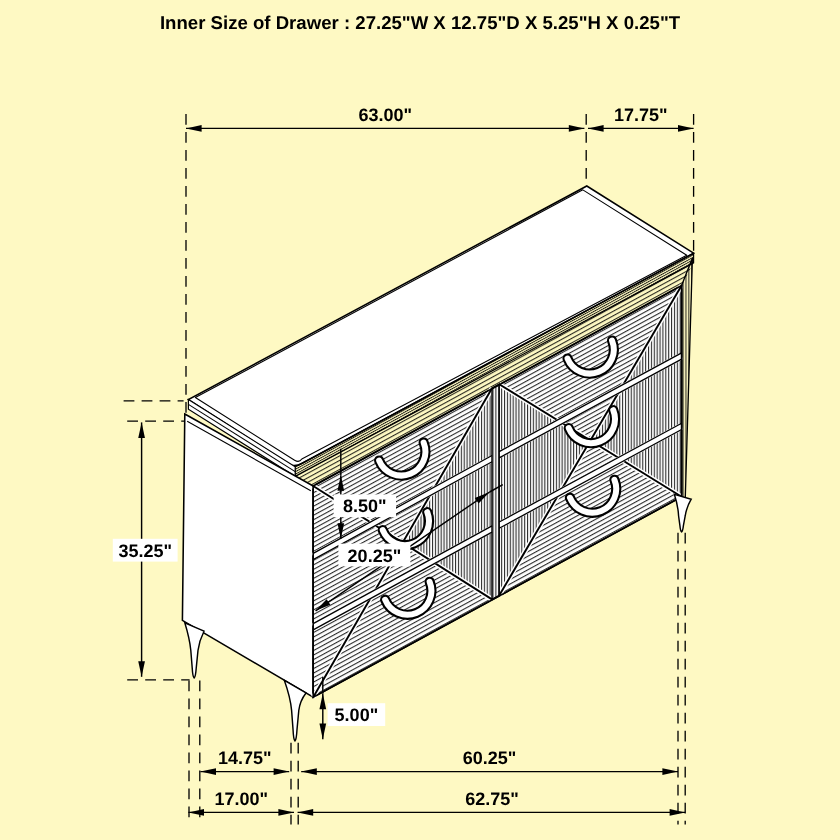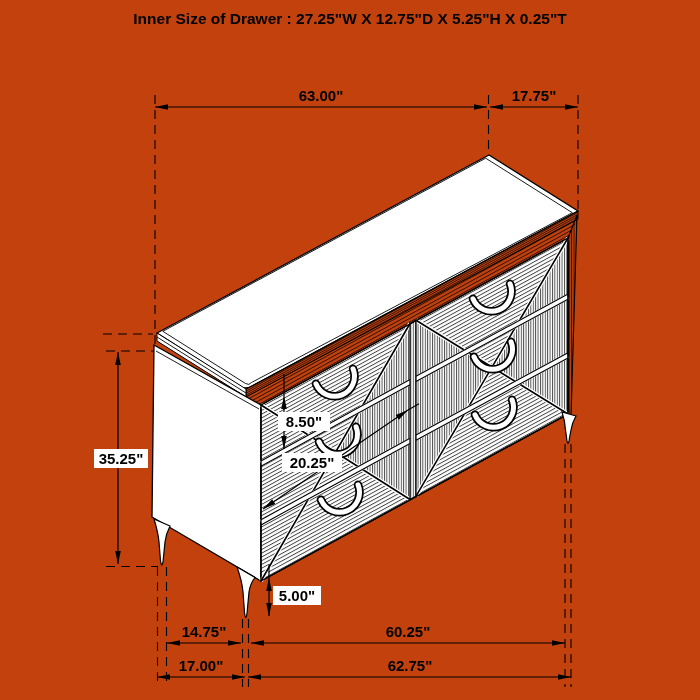"Inner Size of Drawer :" #stage { background: #c2410c -> #fef9c3 }
